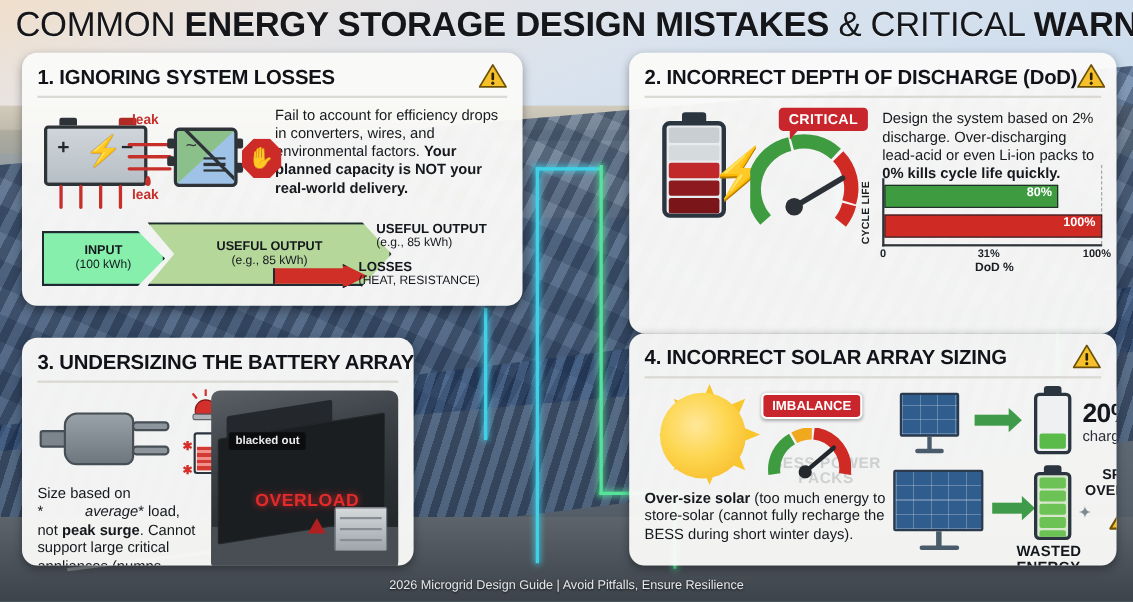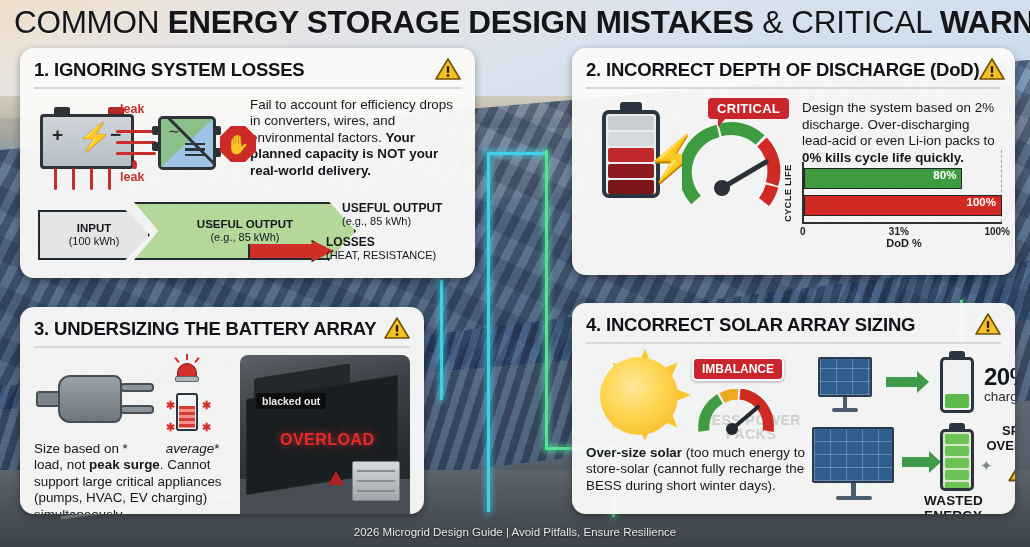"2. INCORRECT DEPTH OF DISCHARGE" #p2 { height: 227px -> 255px }
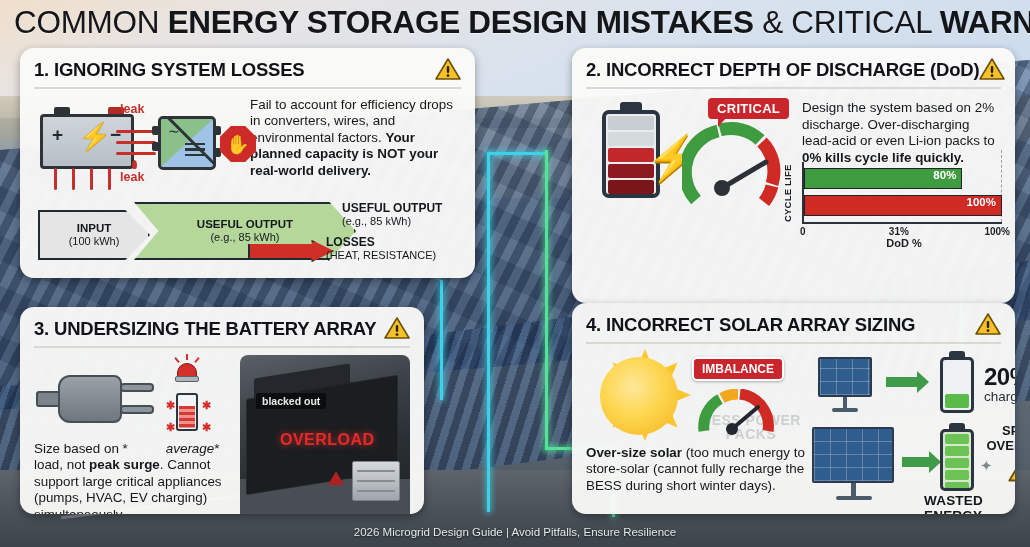"INPUT" .arrow-in { background: #e5e5e5 -> #86efac }
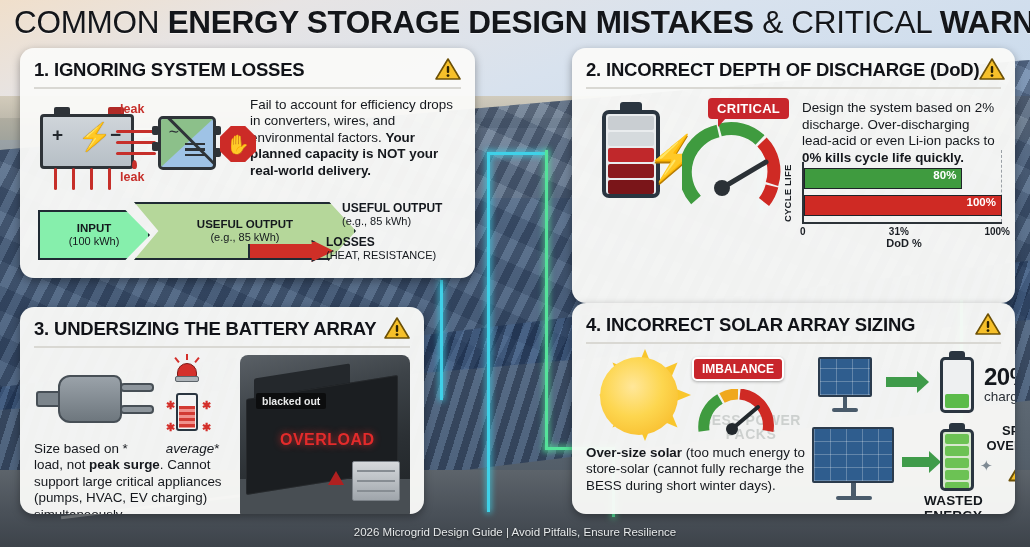"3. UNDERSIZING THE BATTERY ARRAY" #p3 { width: 404px -> 356px }
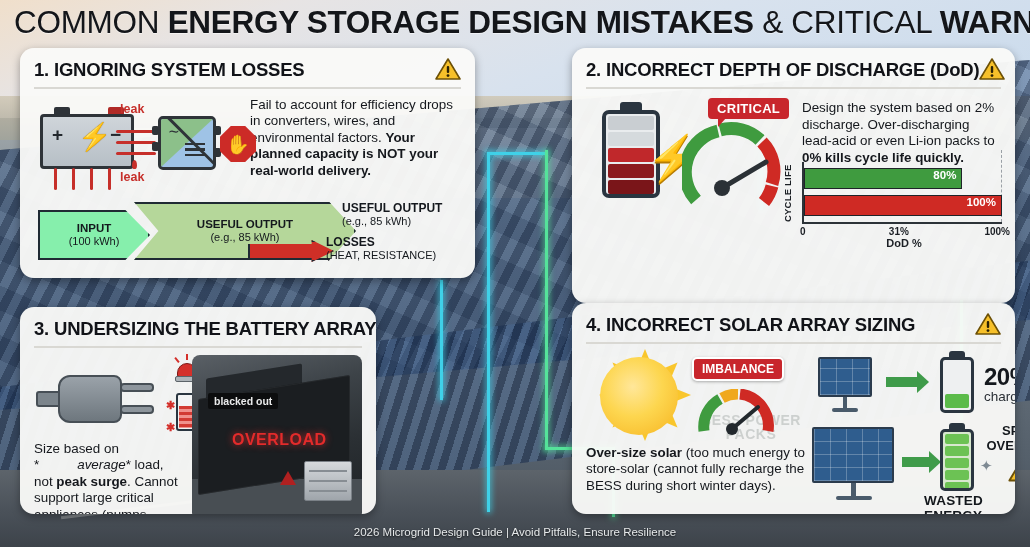"OVERLOAD" .overload { top: 76px -> 92px }
